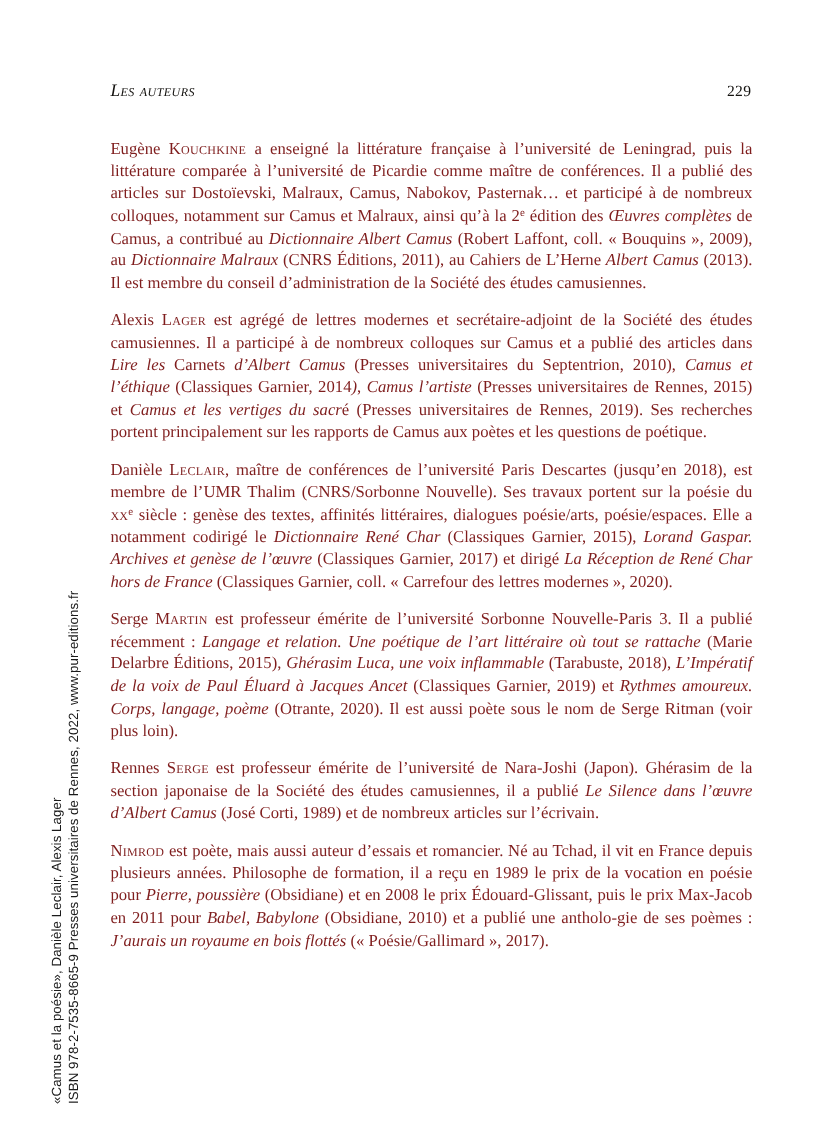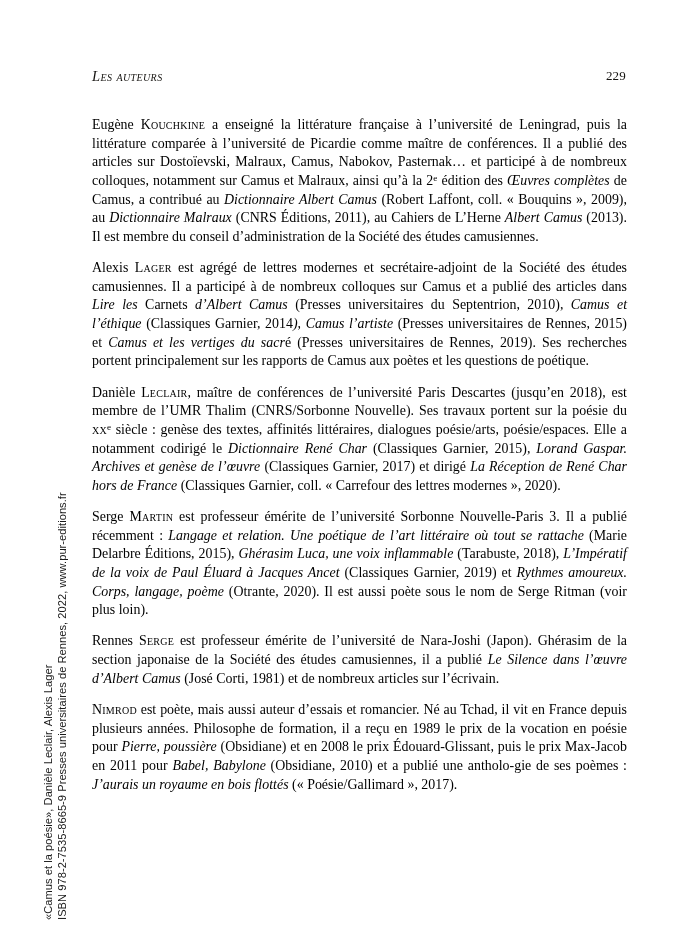"Eugène Kouchkine a enseigné la" .para { color: #000000 -> #7f1d1d }
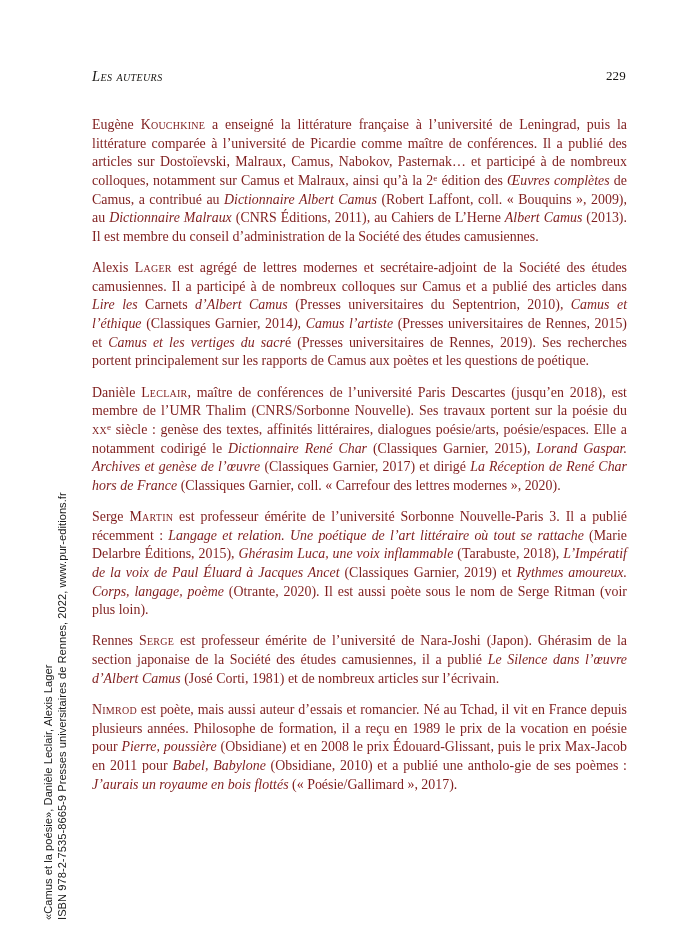"(José Corti, 1981) et de" span { text: 1981 -> 1989 }
